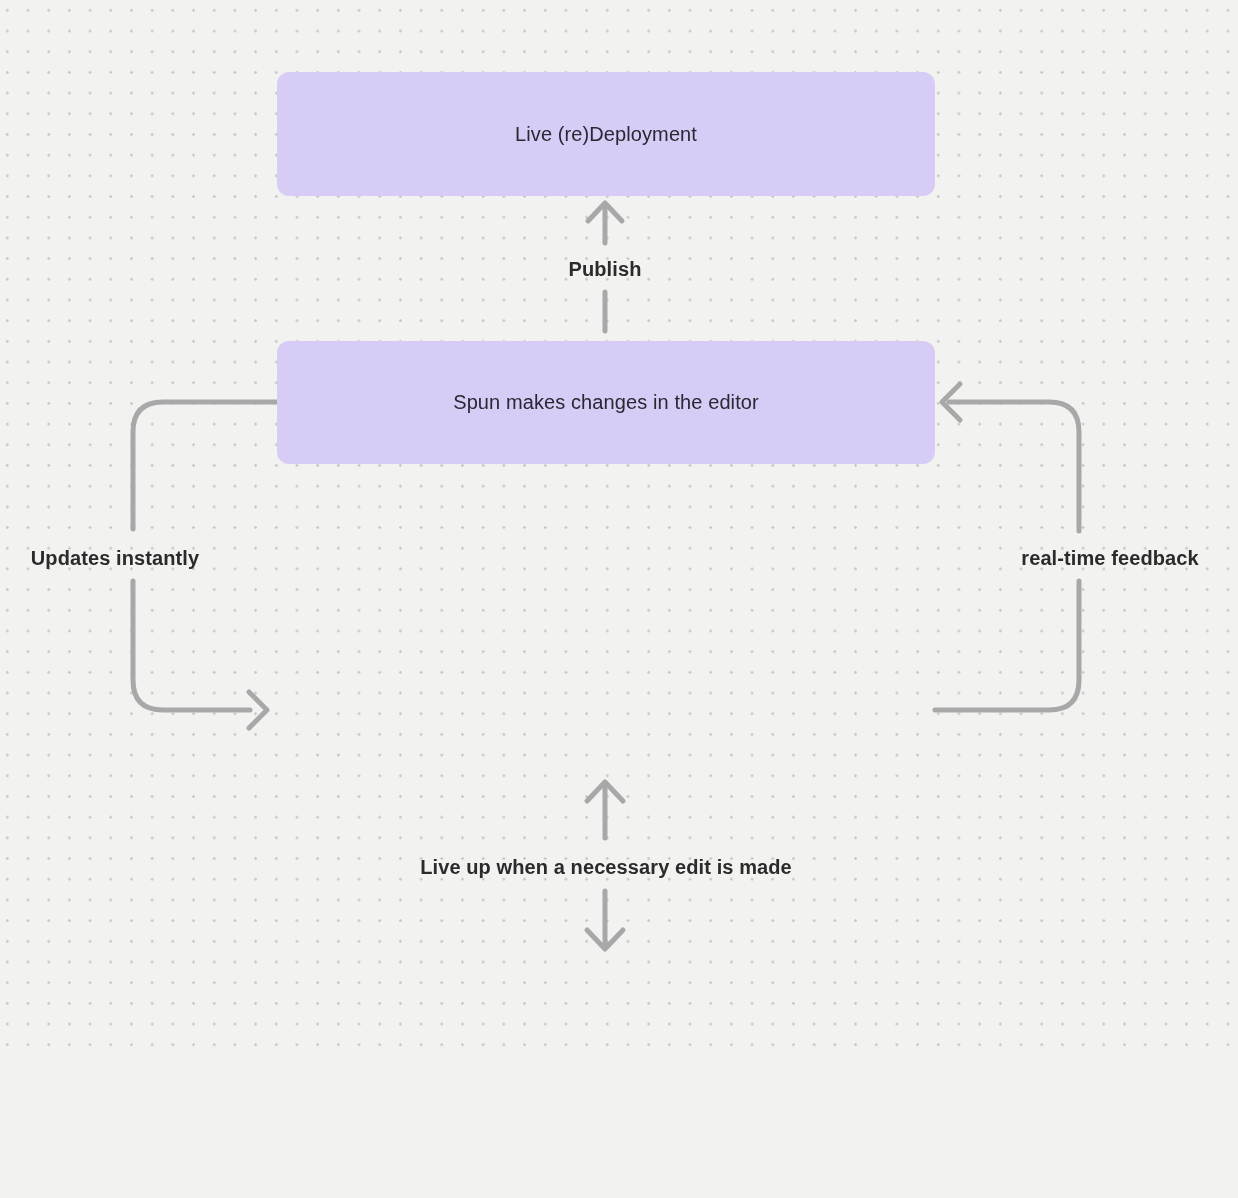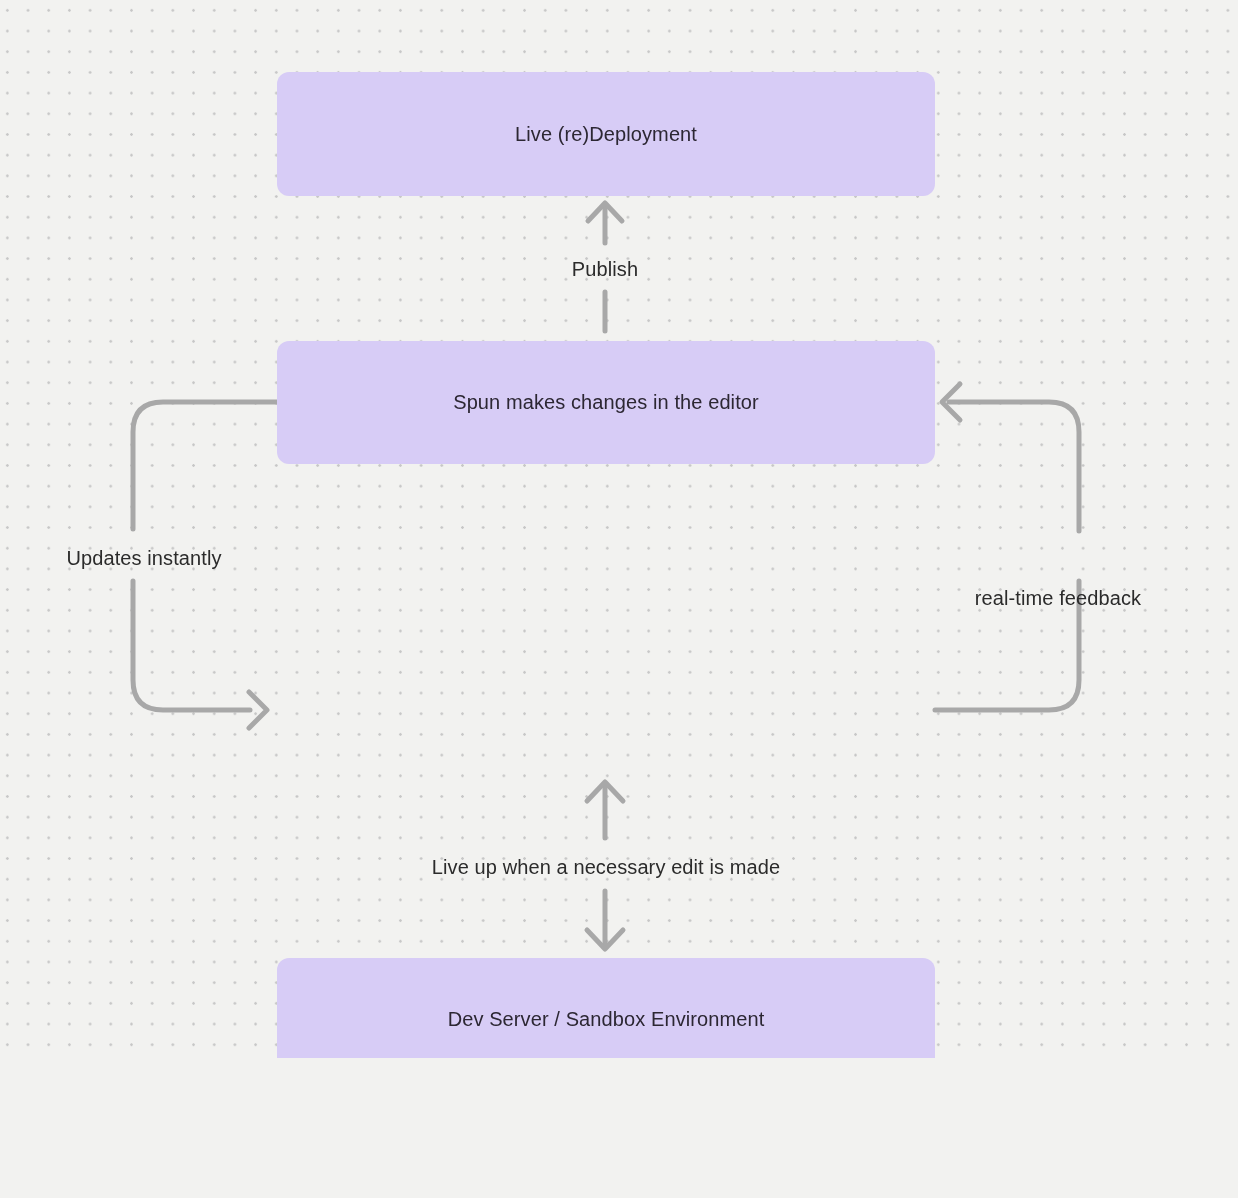"Publish" .edge-label { font-weight: none -> bold }
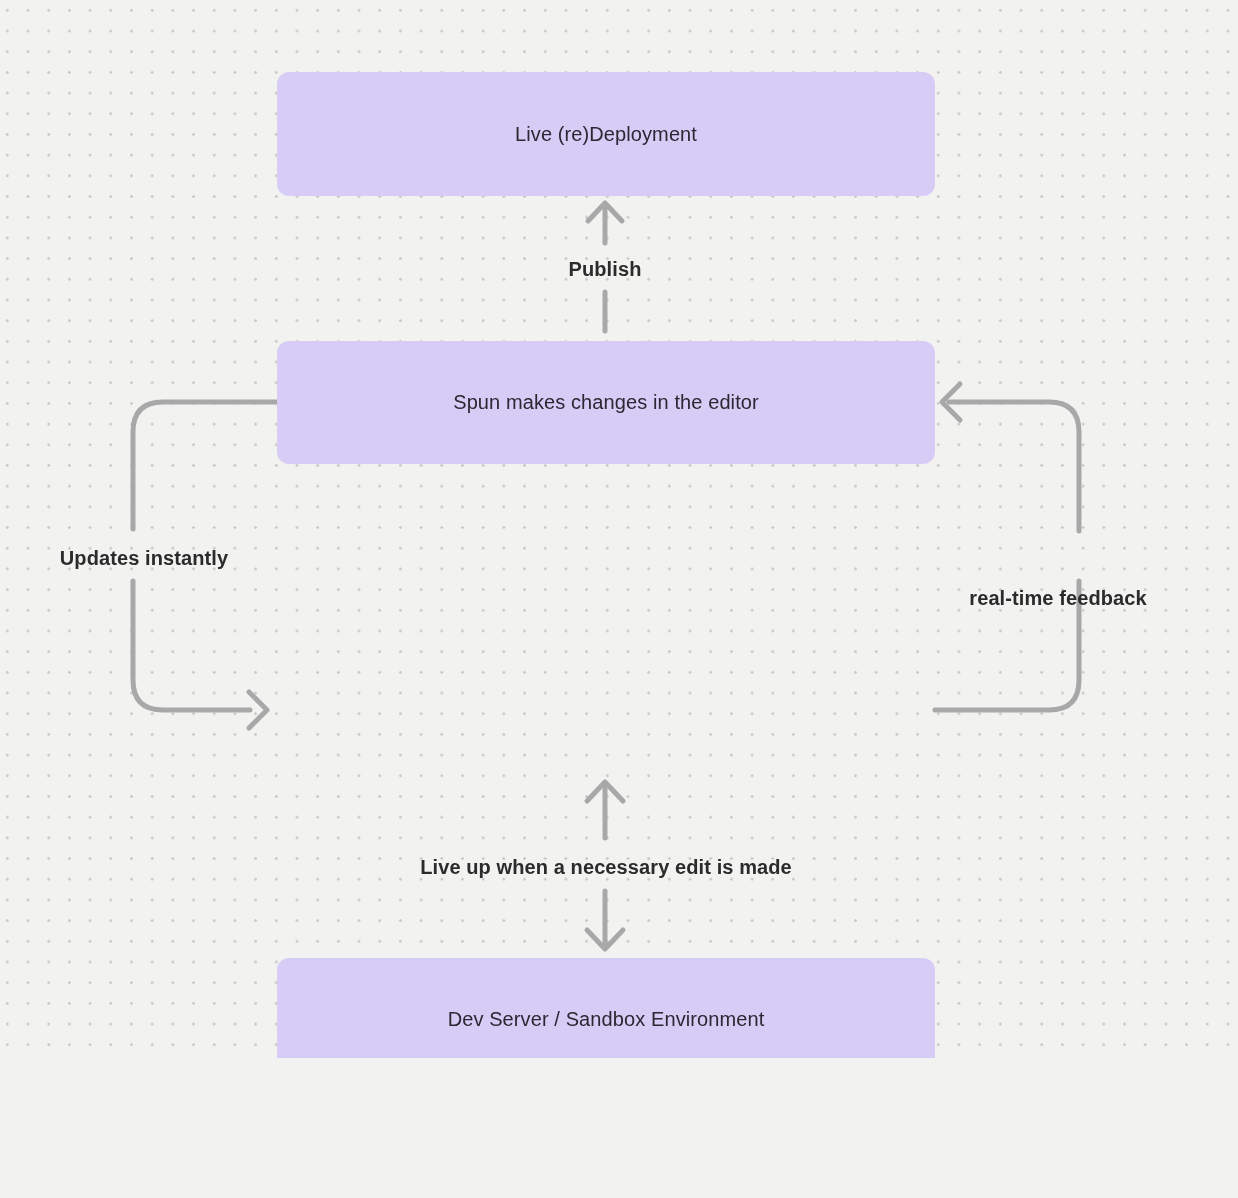"Updates instantly" #label-updates { left: 144px -> 115px }
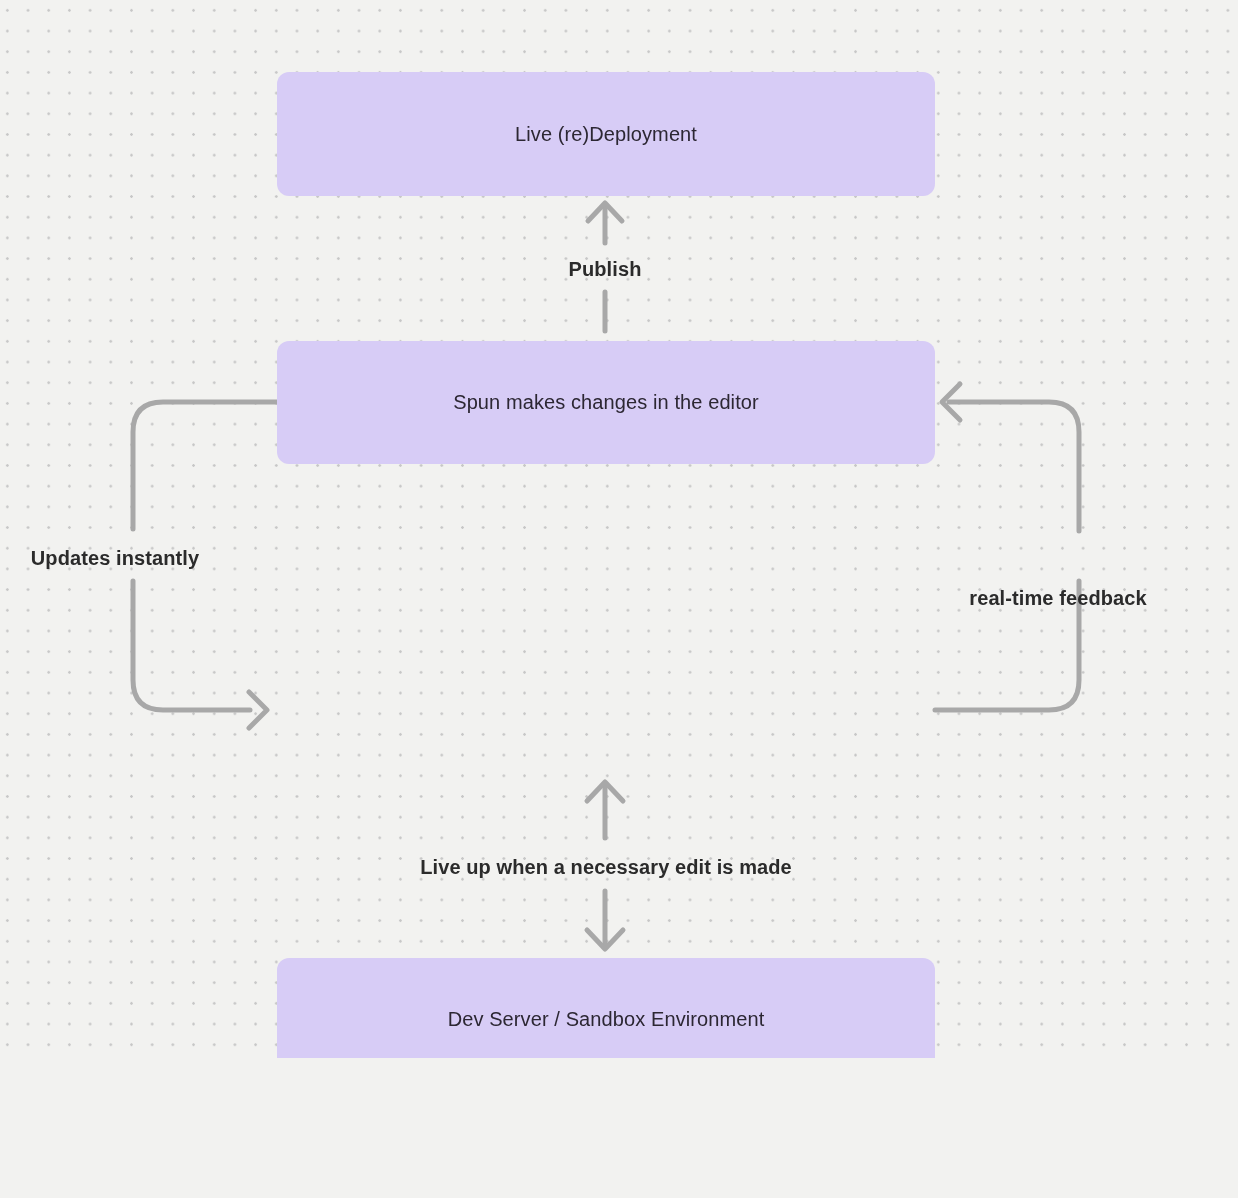"real-time feedback" #label-feedback { left: 1058px -> 1110px; margin-top: 40px -> none }
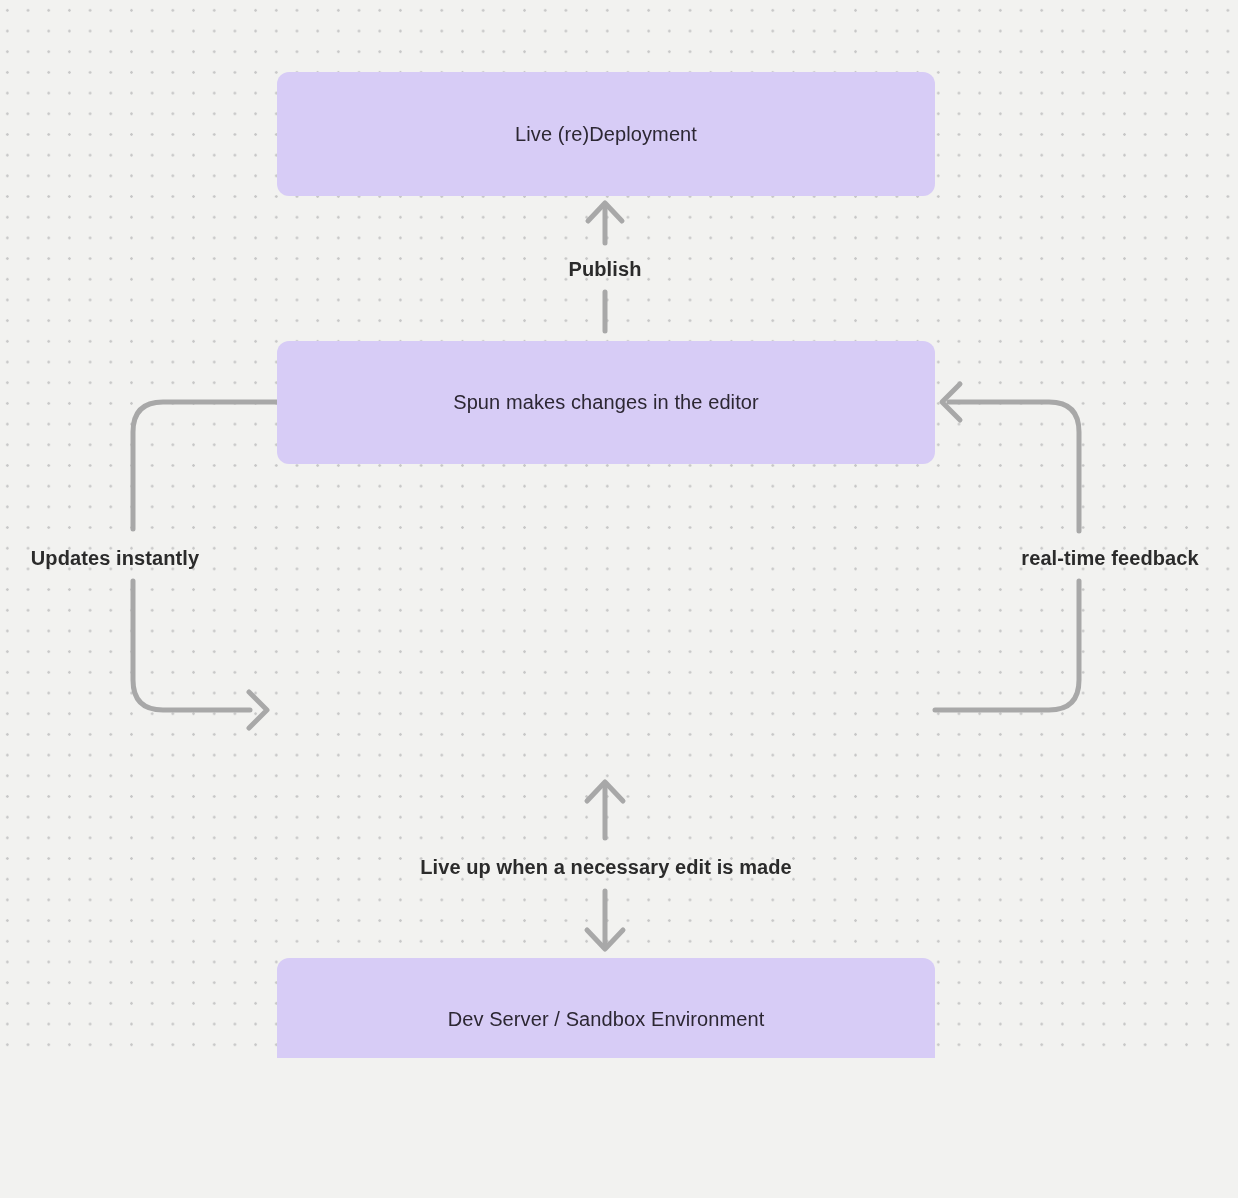"Dev Server / Sandbox Environment" div.node { html: <div> <span>Dev Server / Sandbox Environment</span> </div> -> none }
